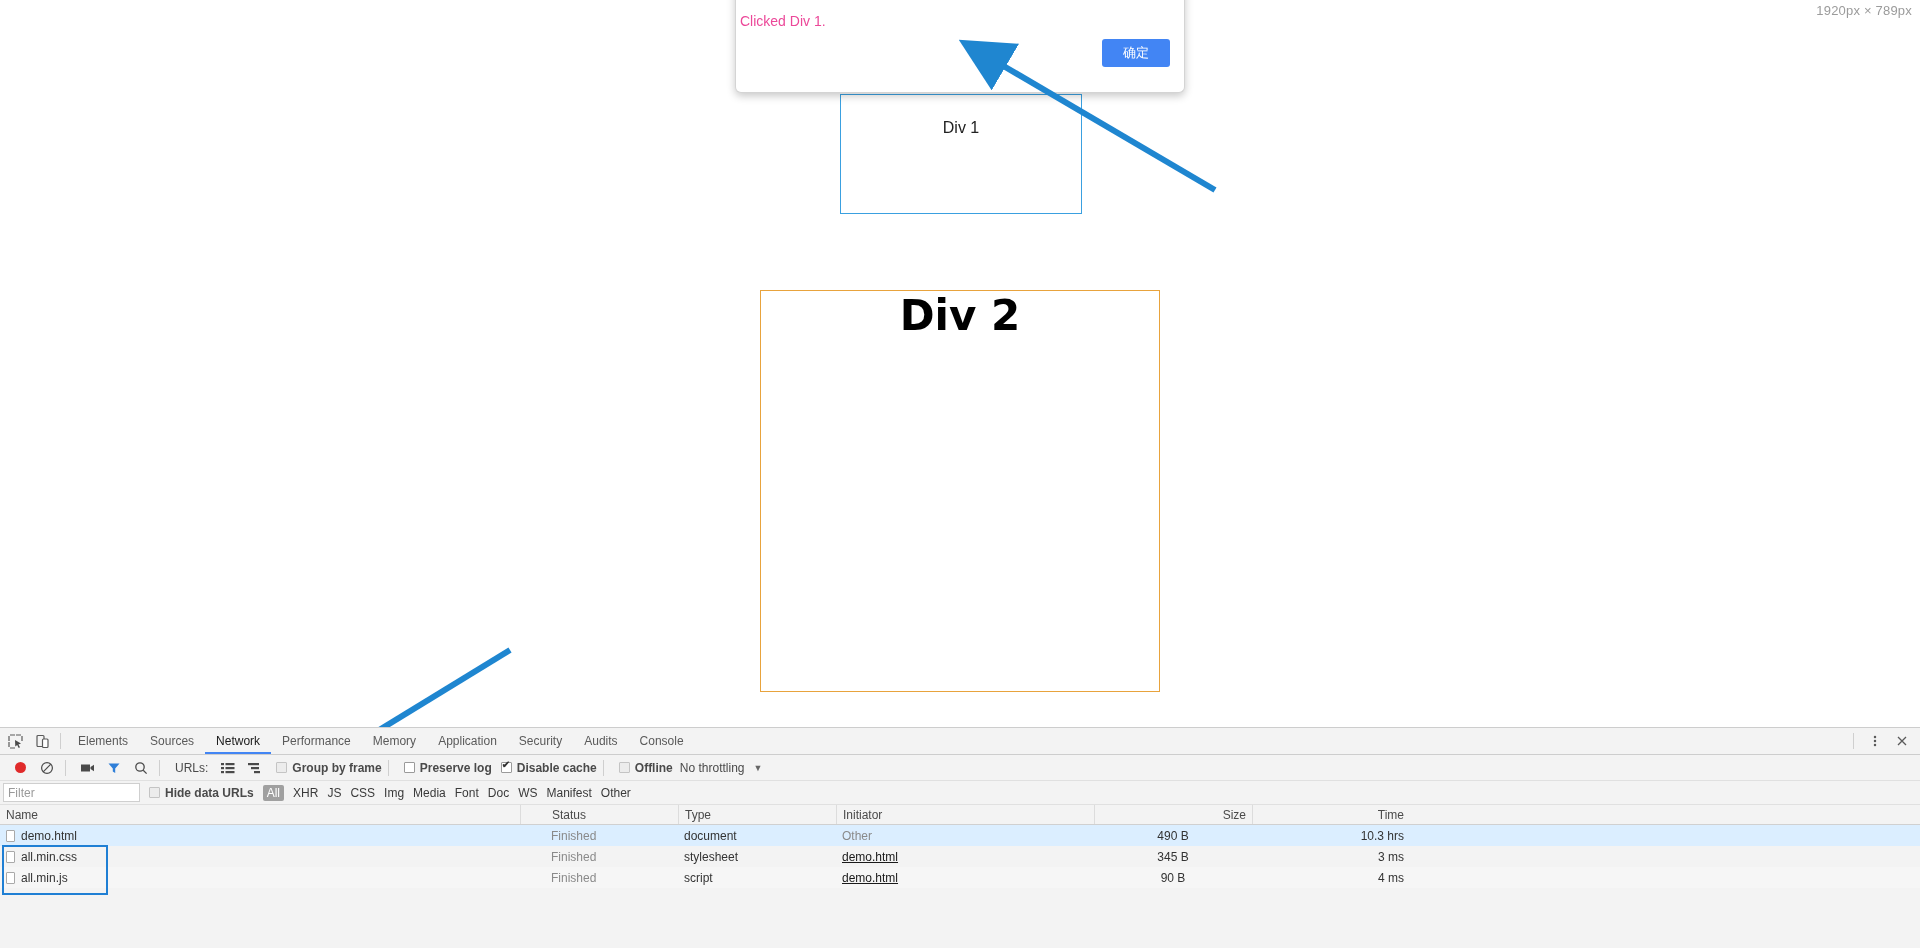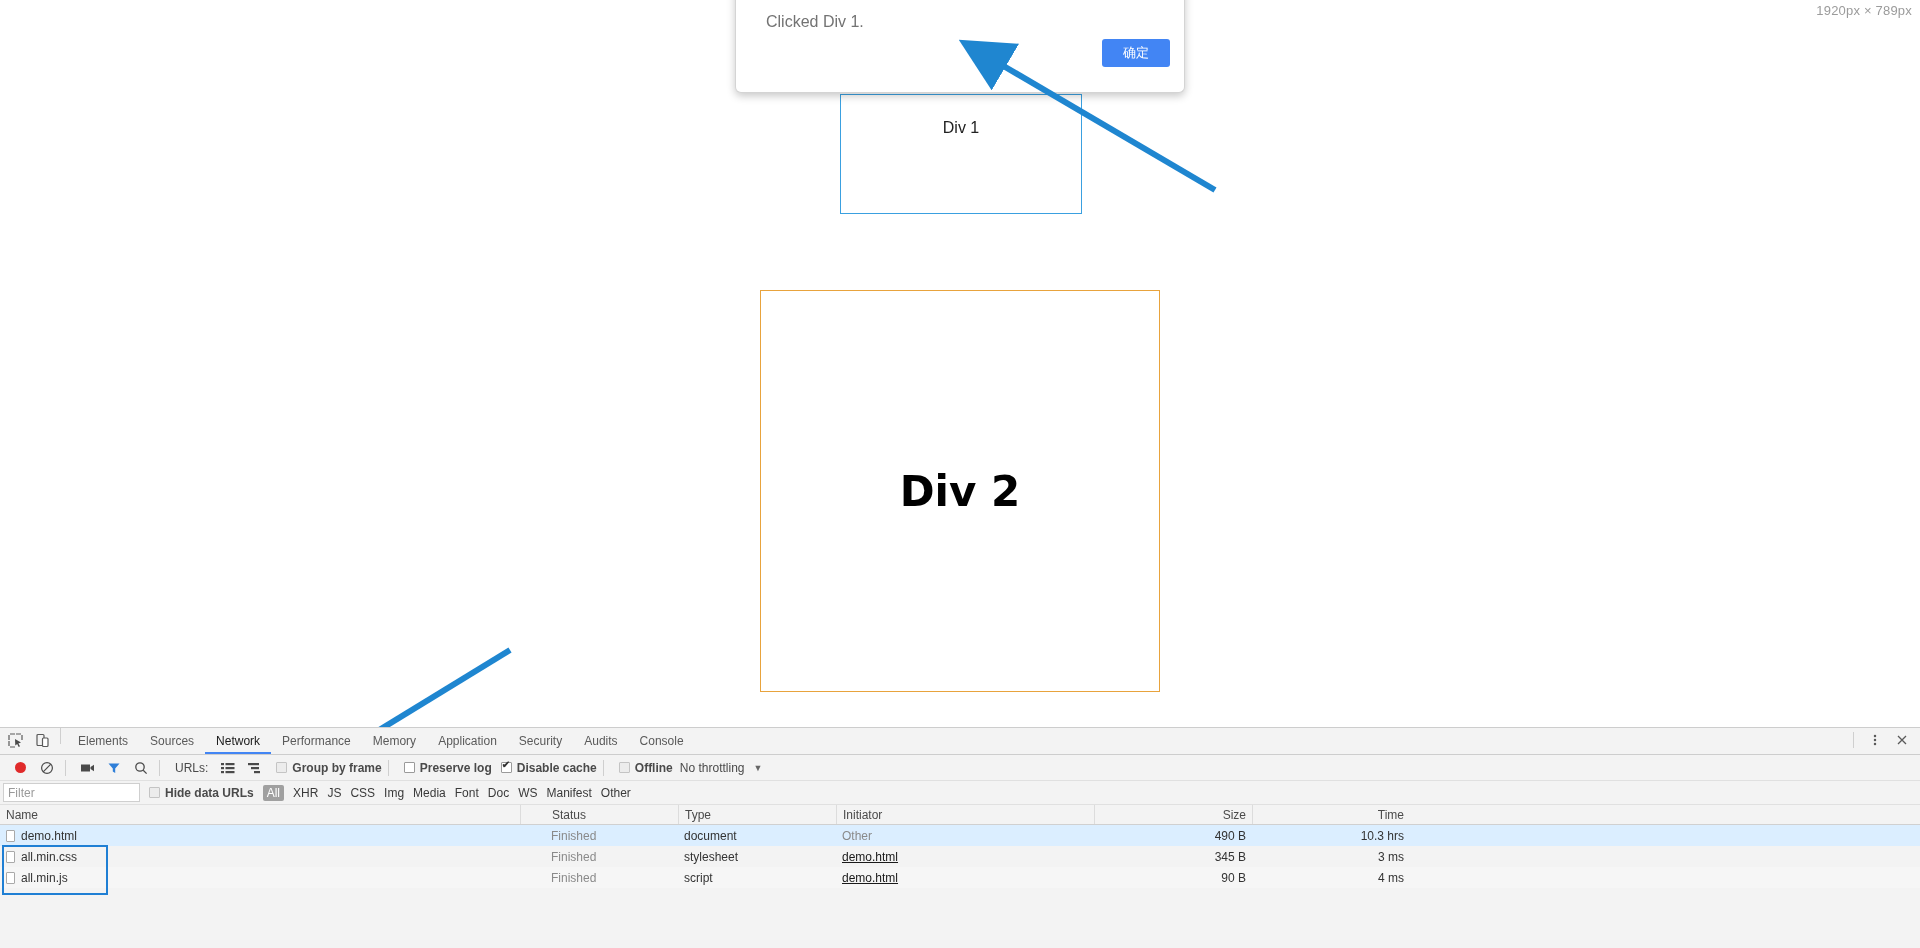"Clicked Div 1." #alert-msg { color: #737373 -> #ec4899; font-size: 16px -> 14px; left: 30px -> 4px }
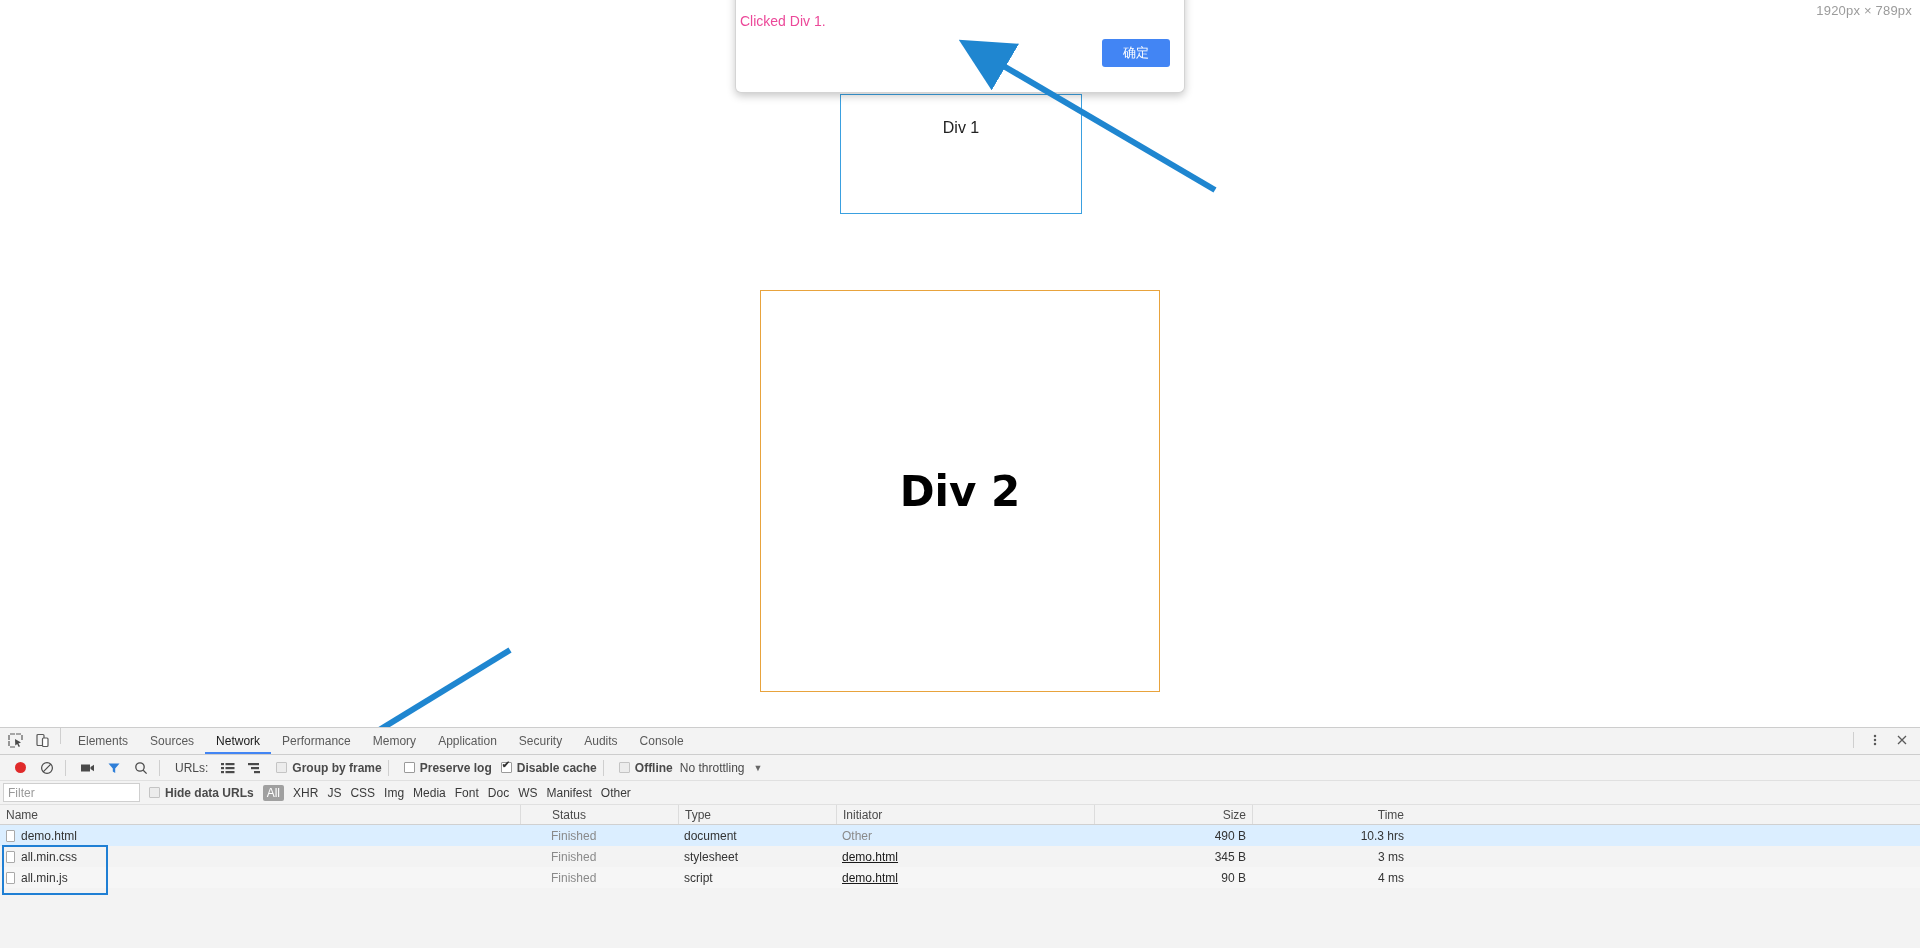"Div 2" #div2 { align-items: center -> flex-start }
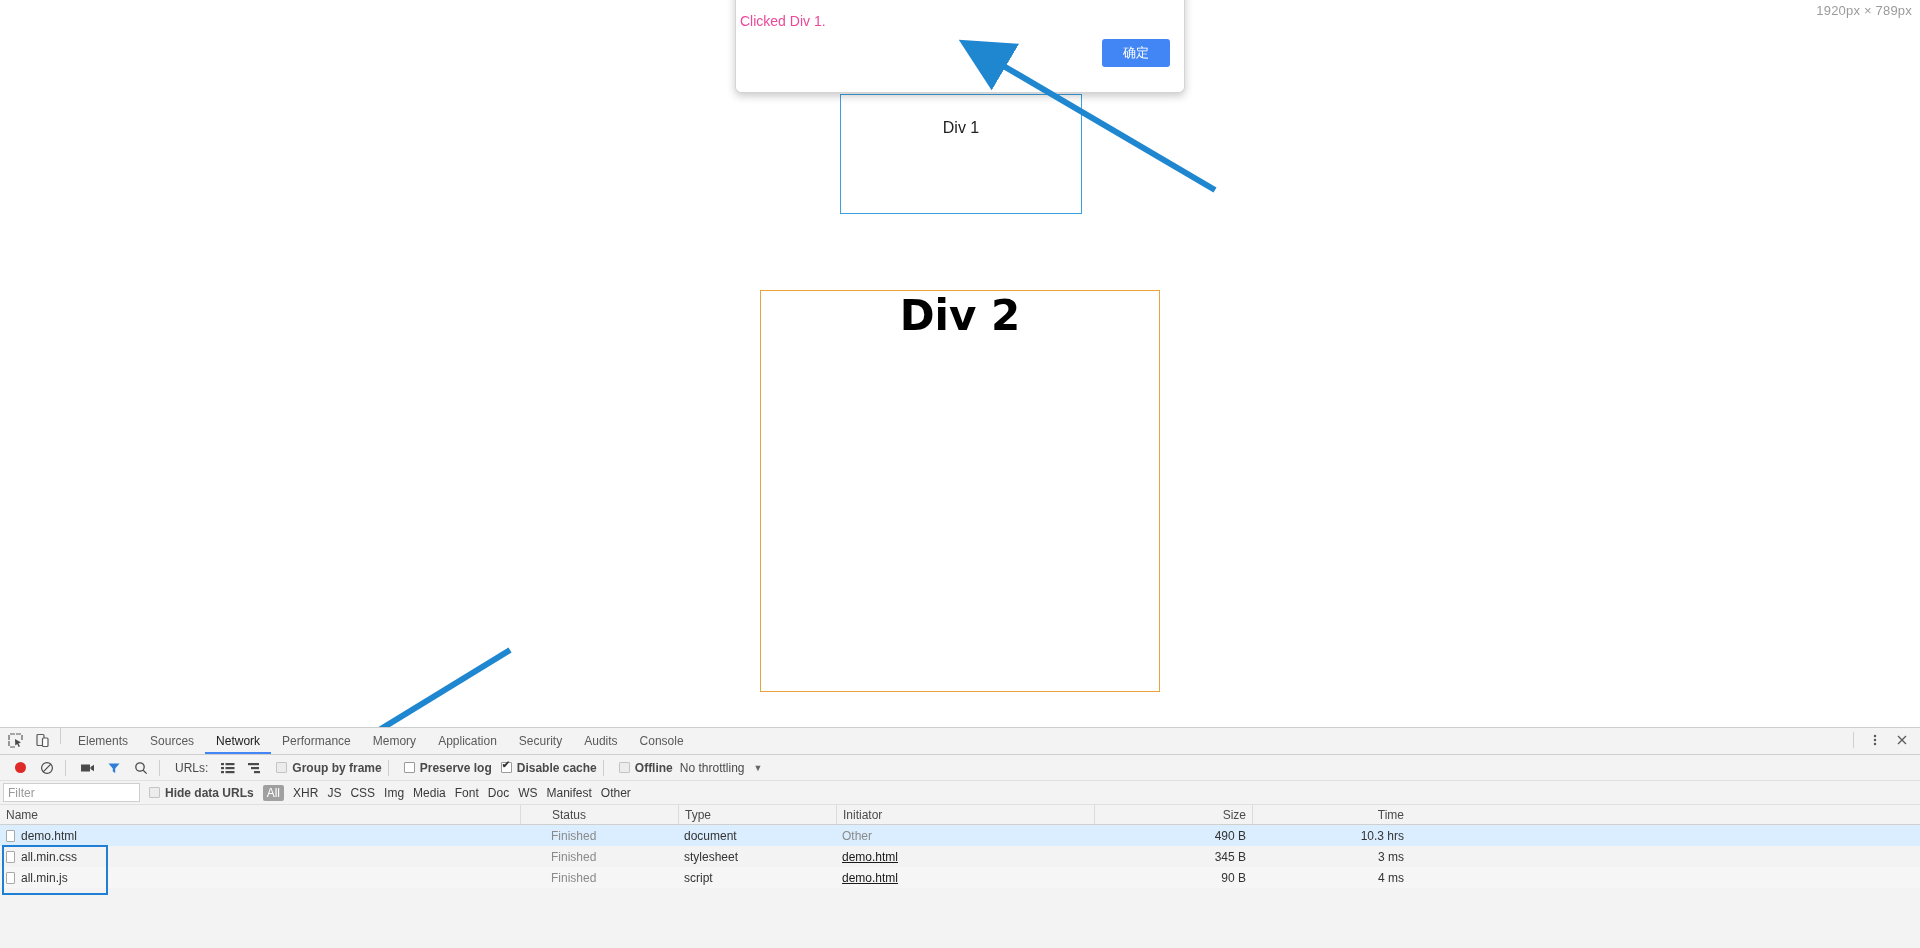"Elements" #dt-tabs { align-items: flex-start -> center }
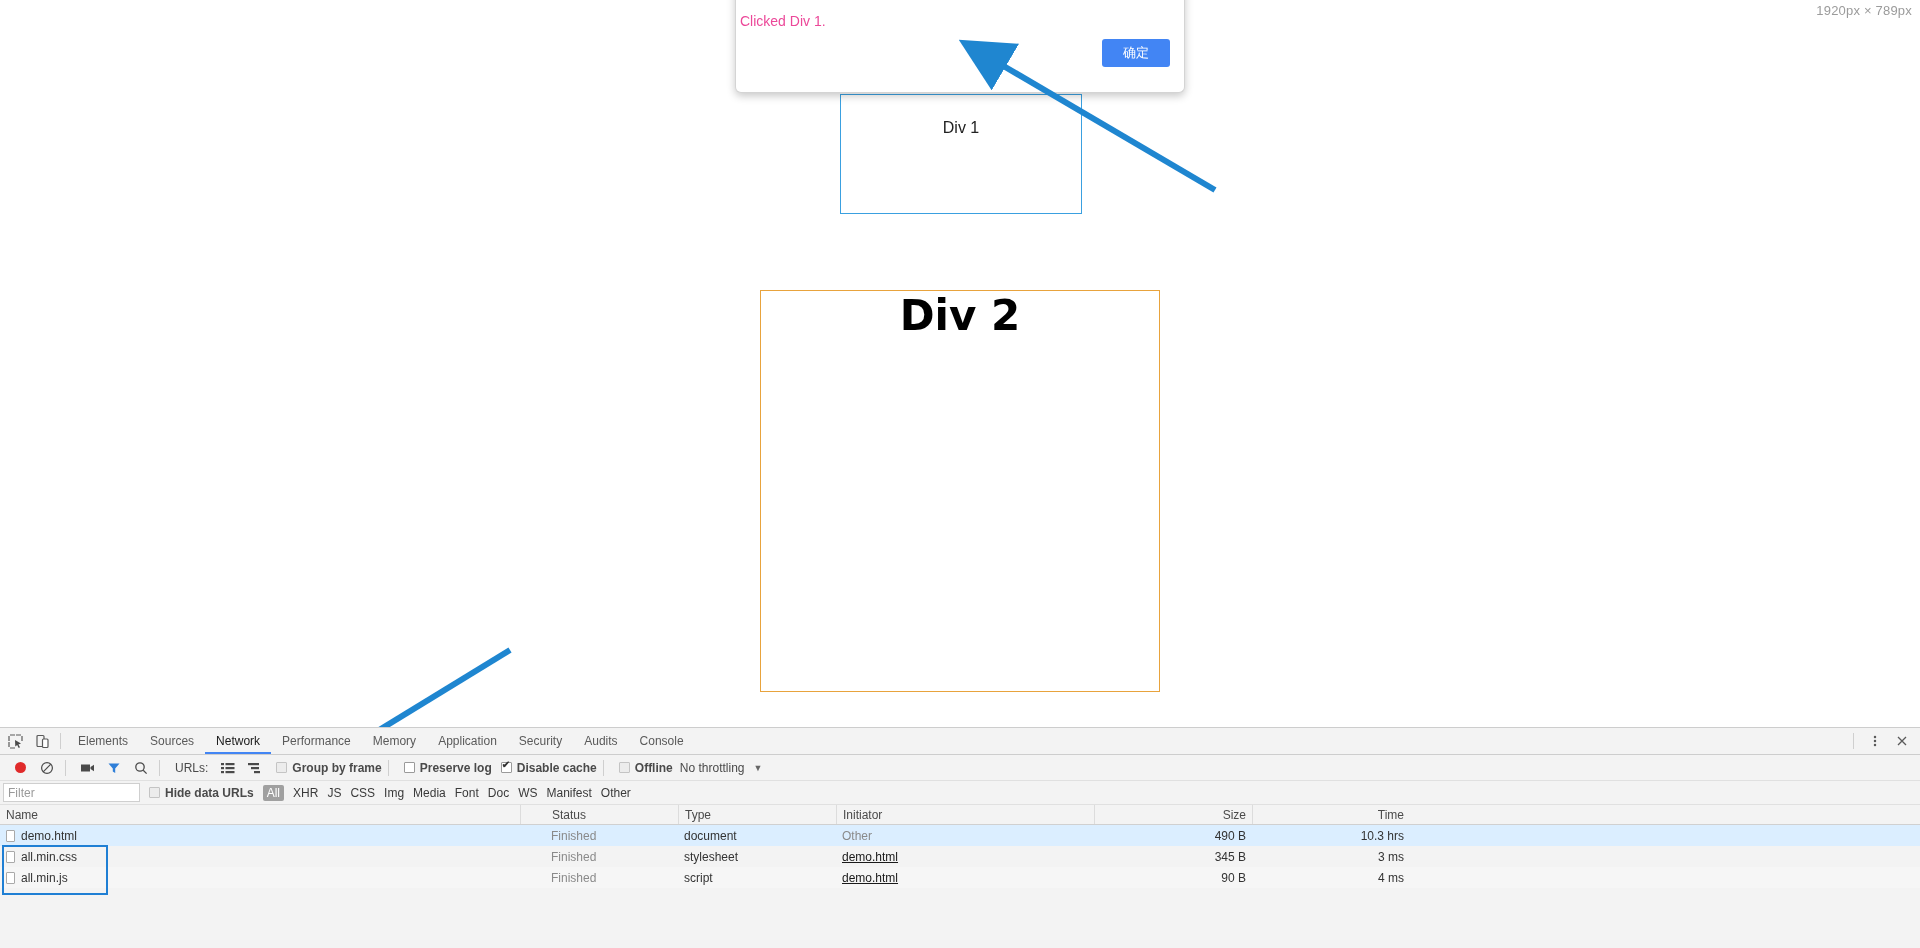"Size" .c-size { text-align: right -> center }
